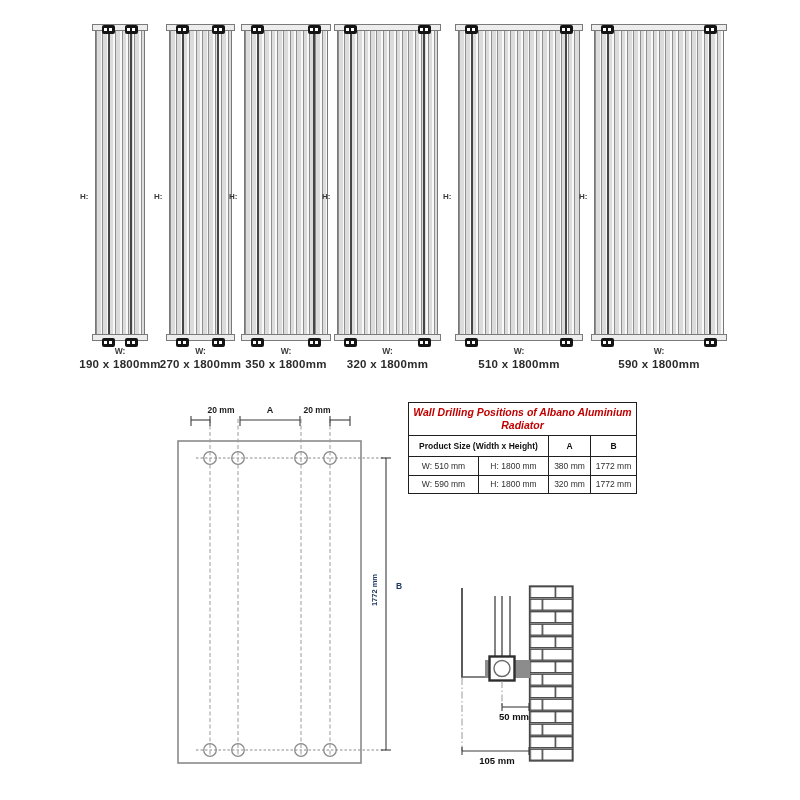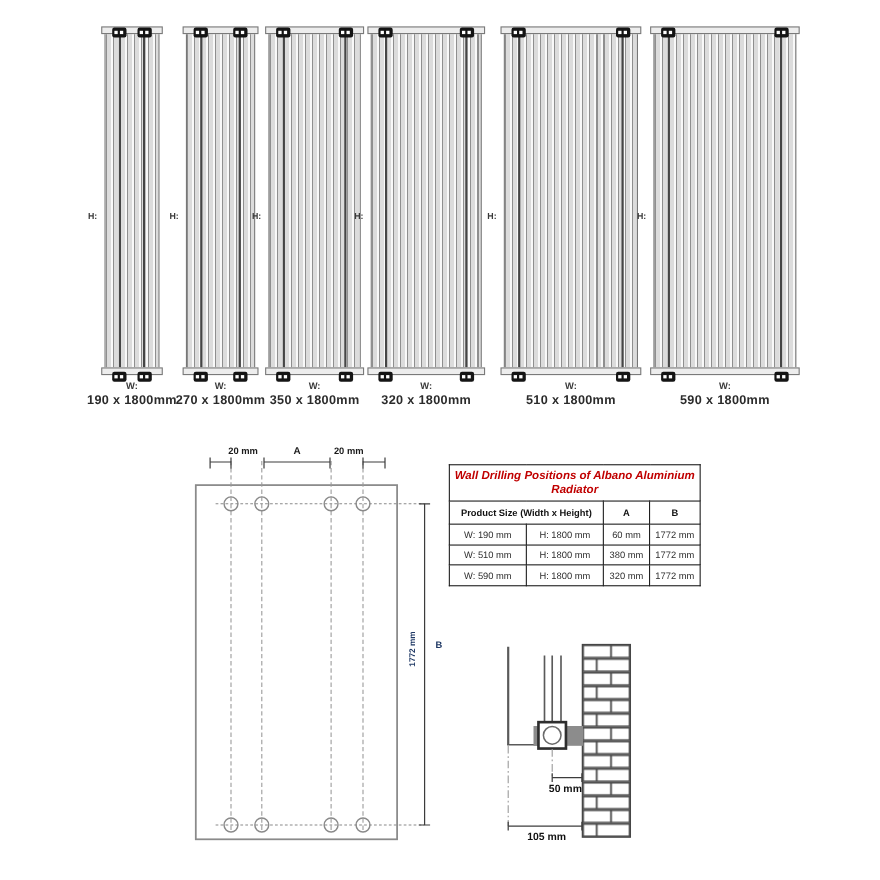"Wall Drilling Positions of Albano" .spec-table { top: 422px -> 402px }
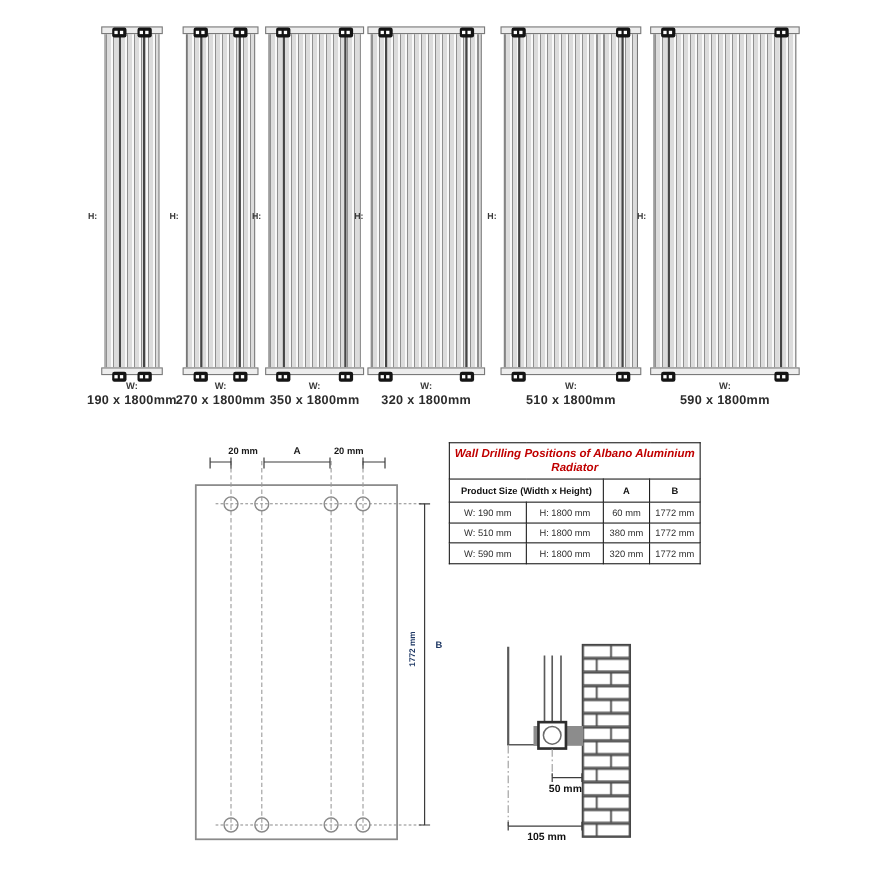"W: 190 mm" tr { html: <tr> <td>W: 190 mm</td> <td>H: 1800 mm</td> <td>60 mm</td> <td>1772 mm</td> </tr> -> none }
